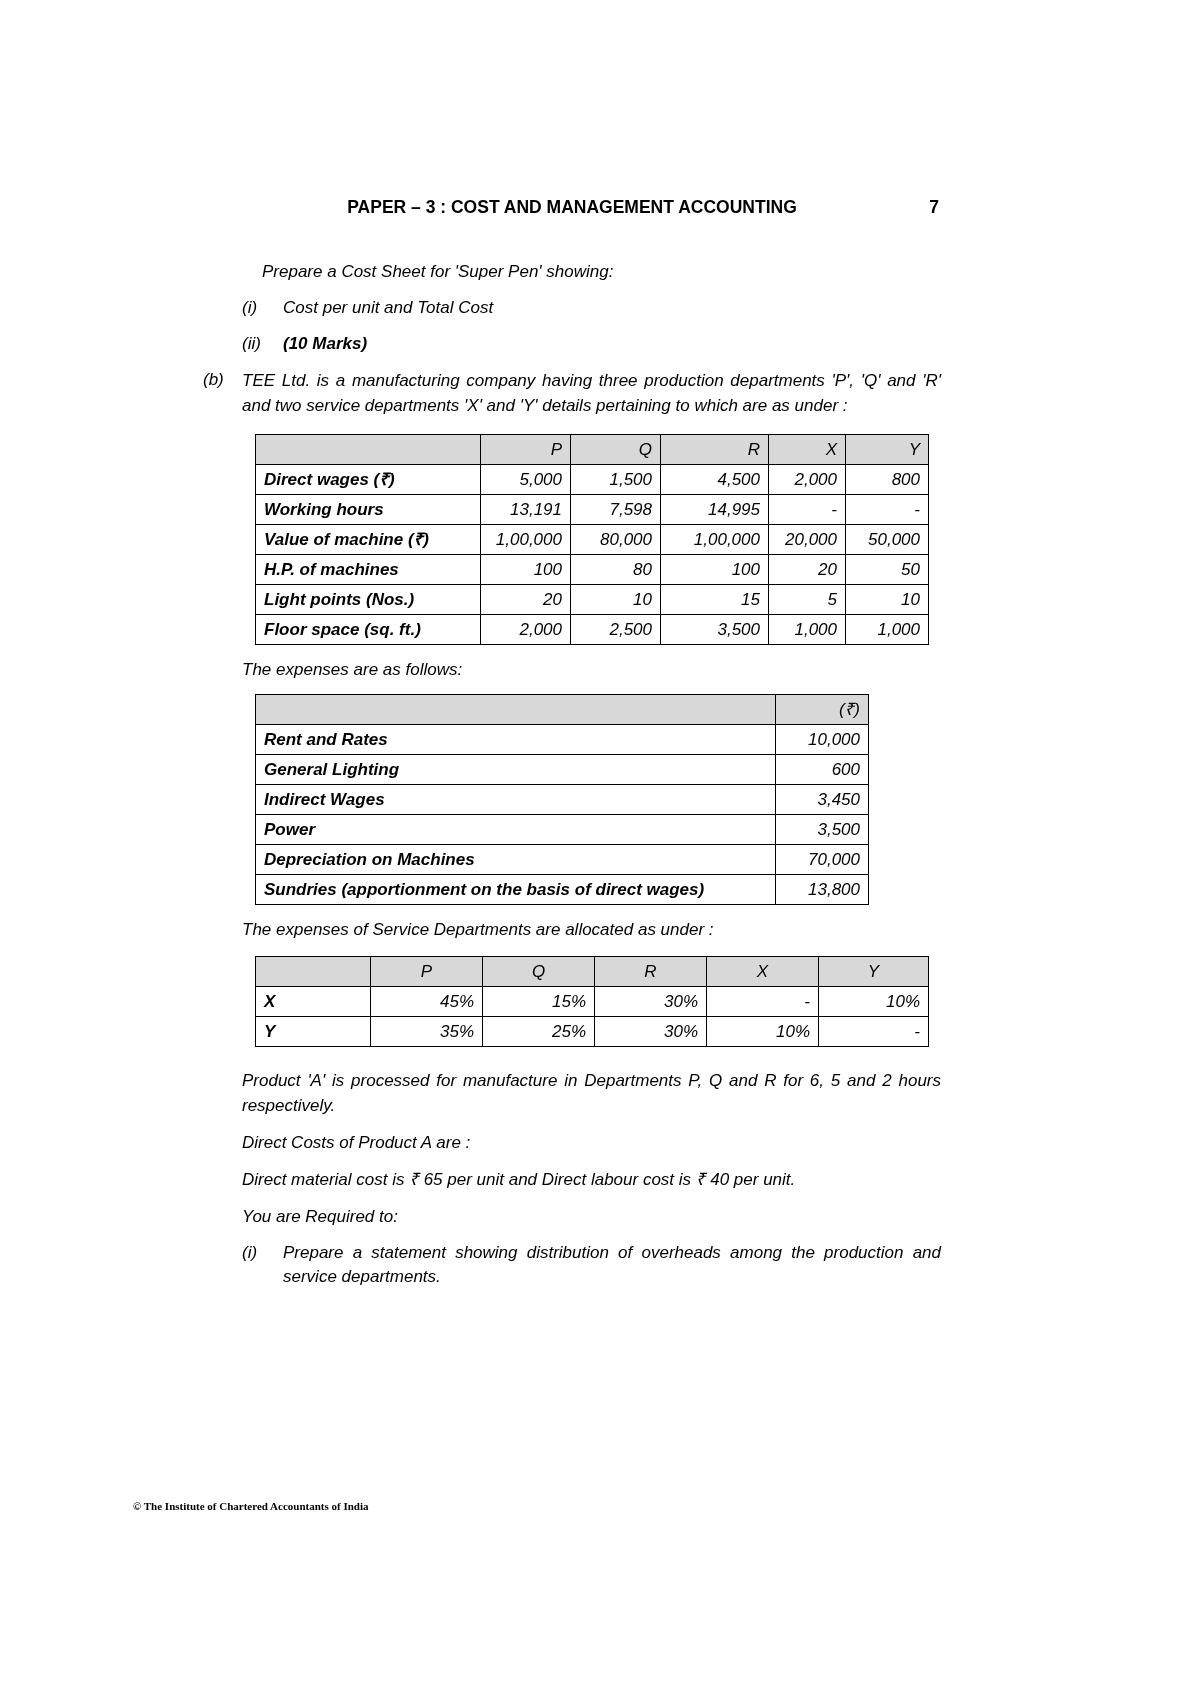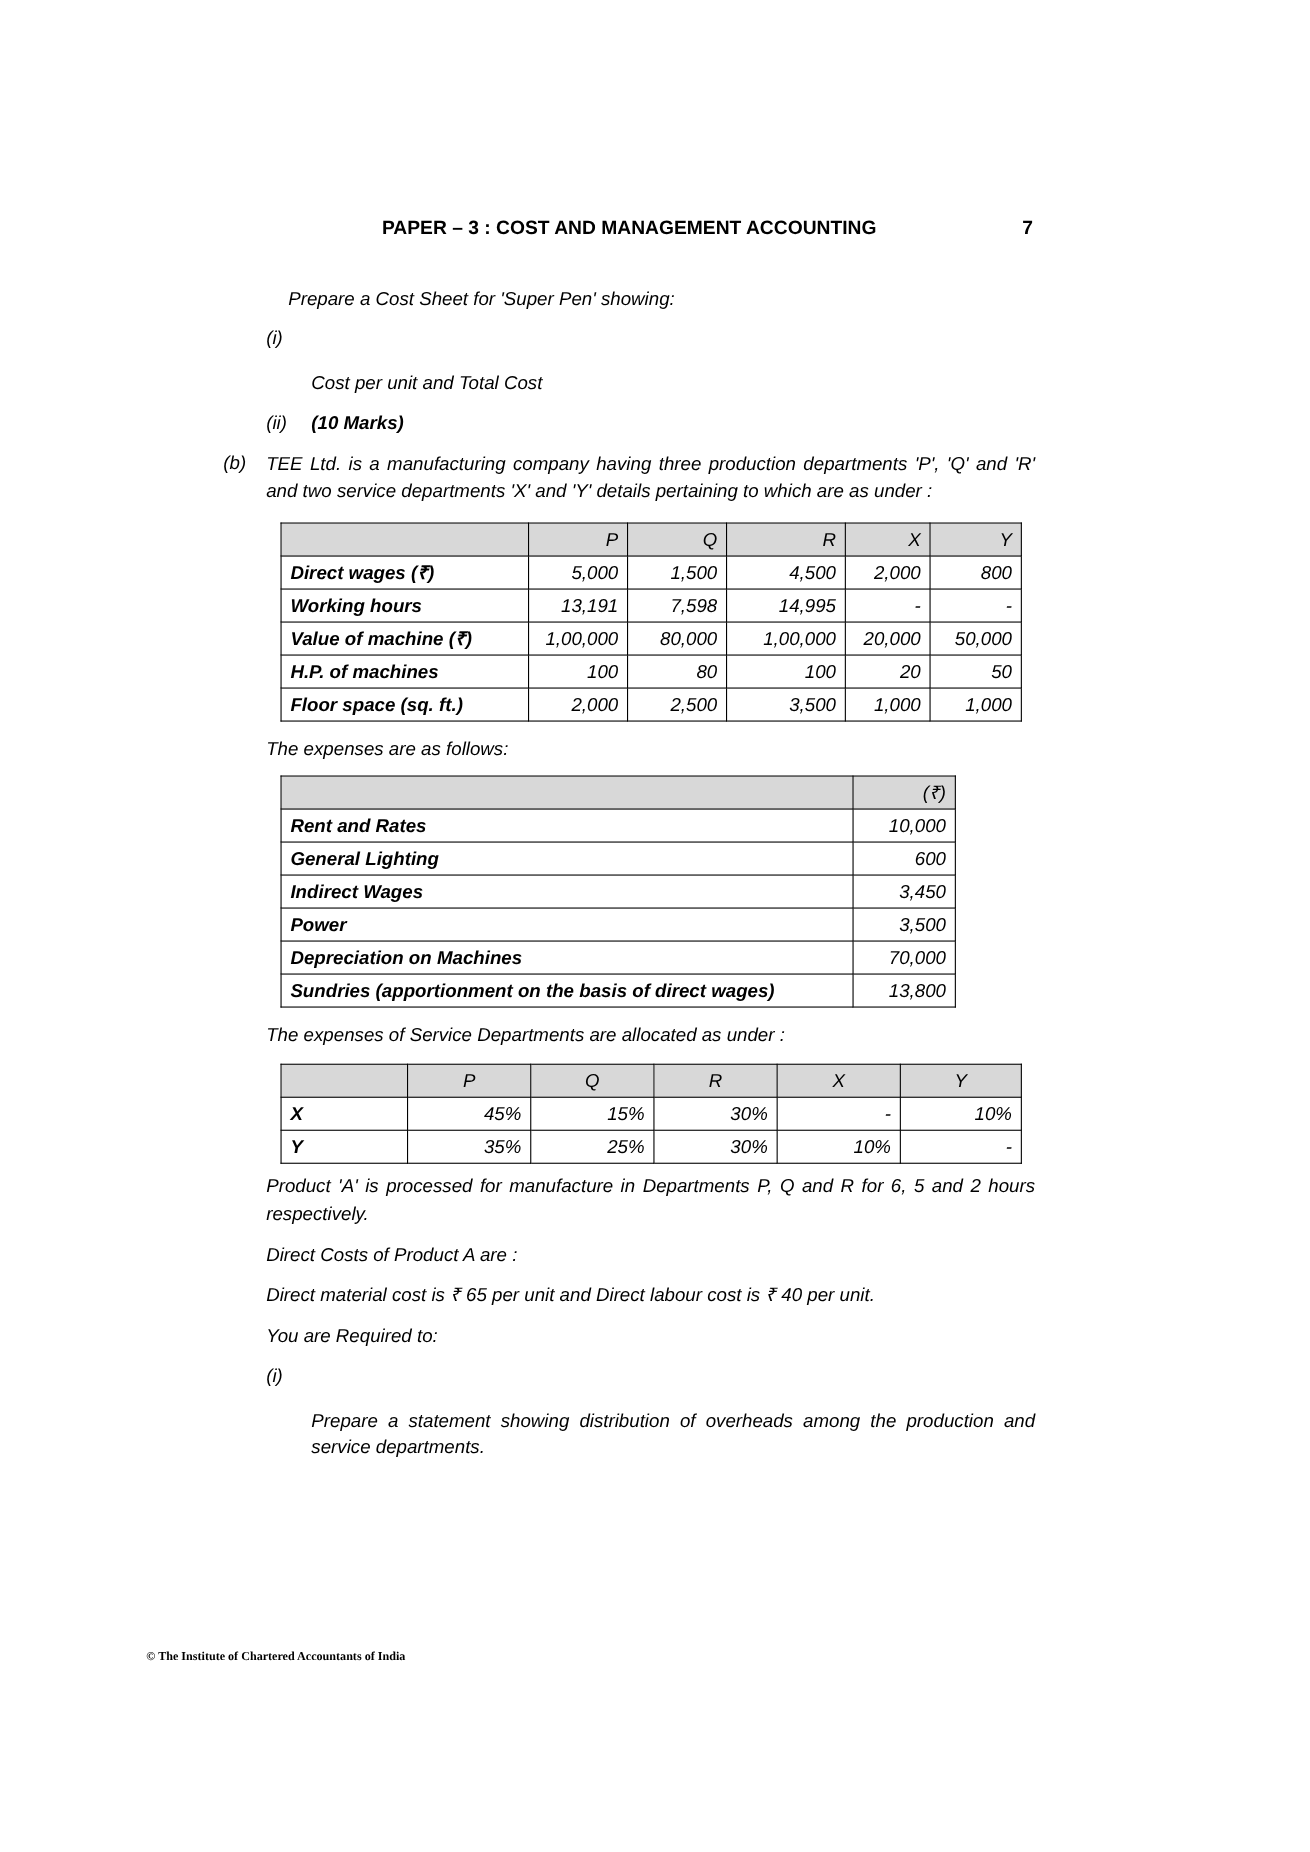"Cost per unit and Total" .list-item .txt { margin-top: 41px -> none }
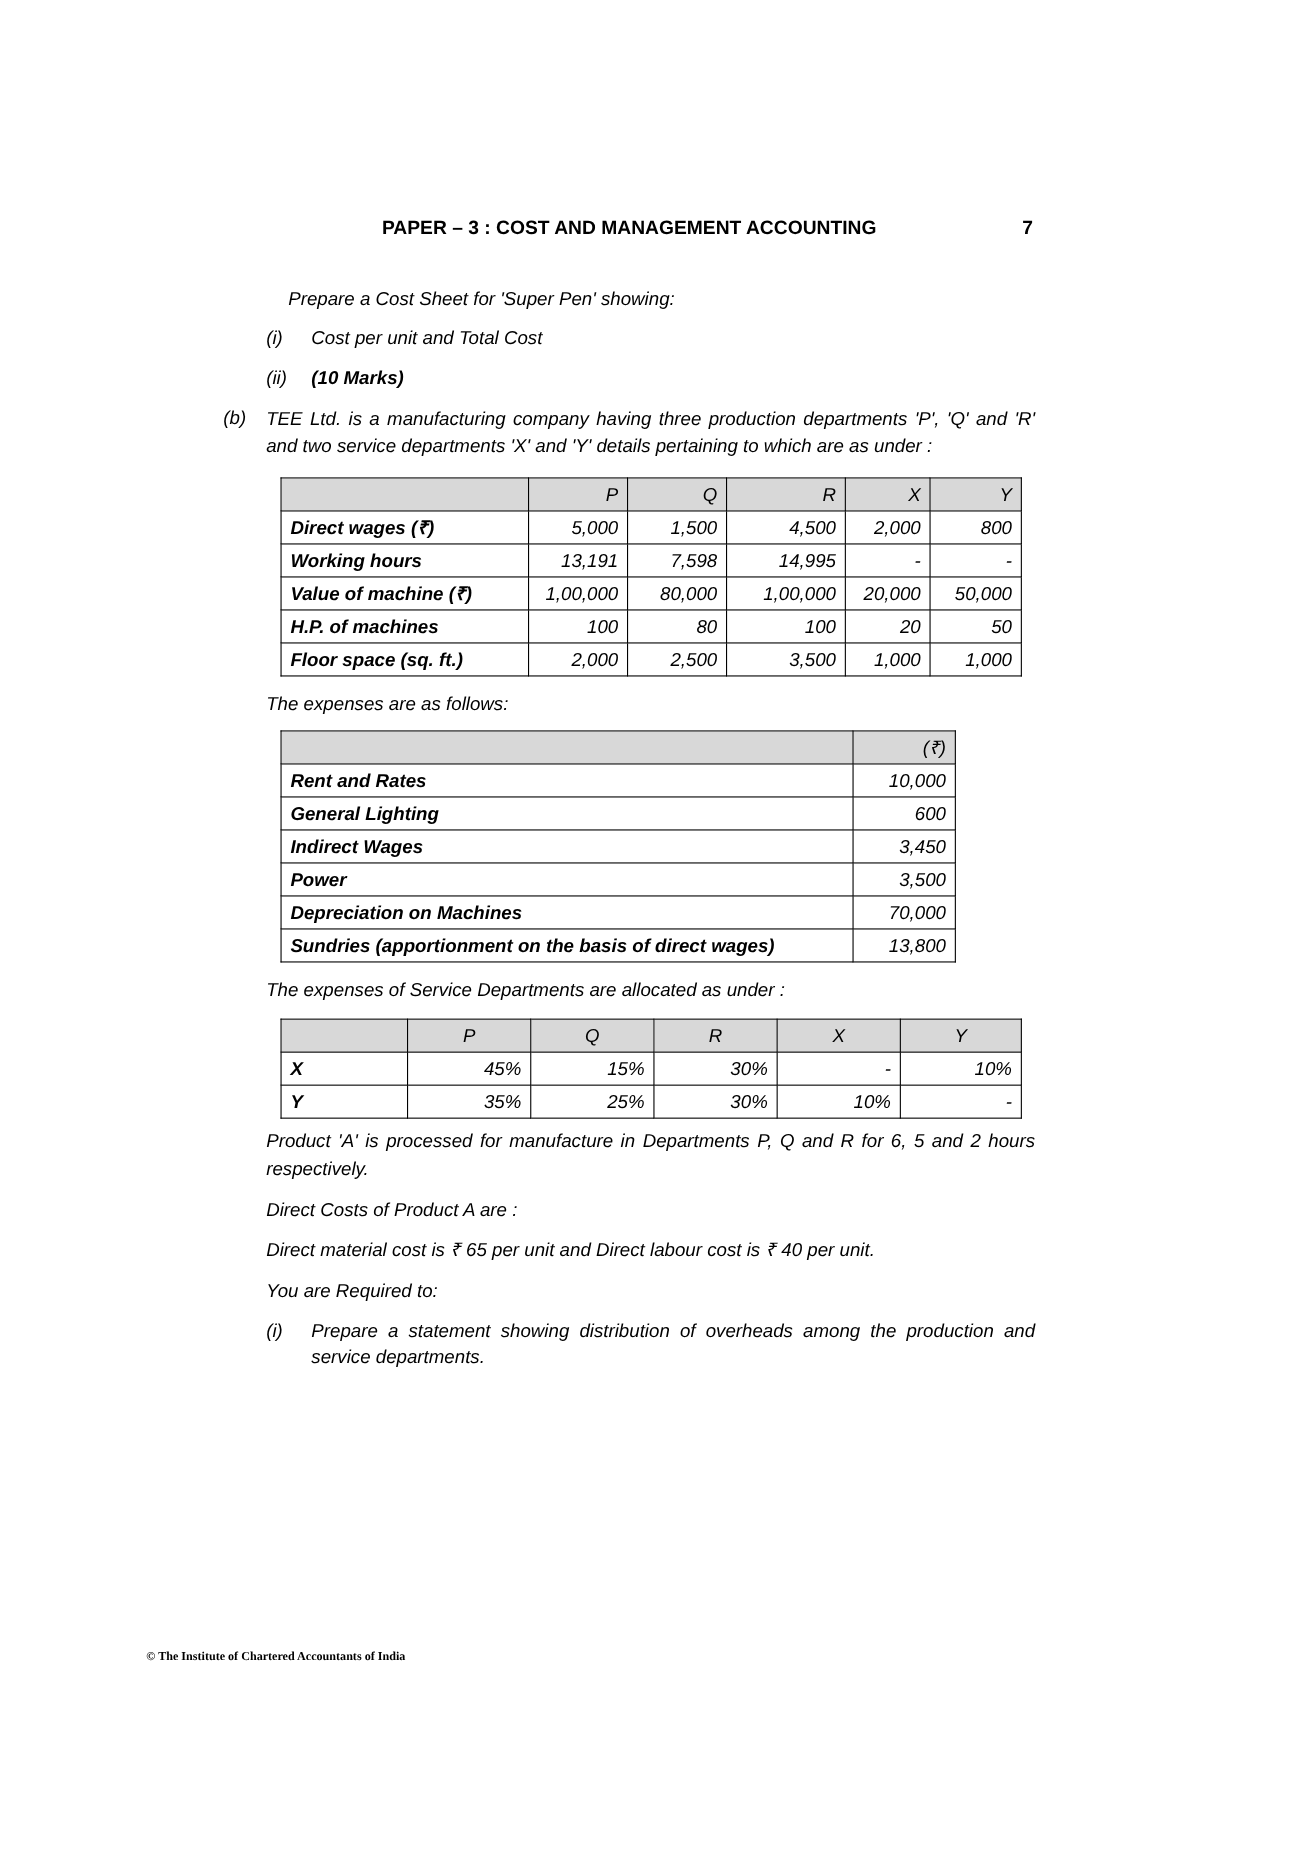"Light points (Nos.)" tr { html: none -> <tr> <td>Light points (Nos.)</td> <td>20</td> <td>10</td> <td>15</td> <td>5</td> <td>10</td> </tr> }
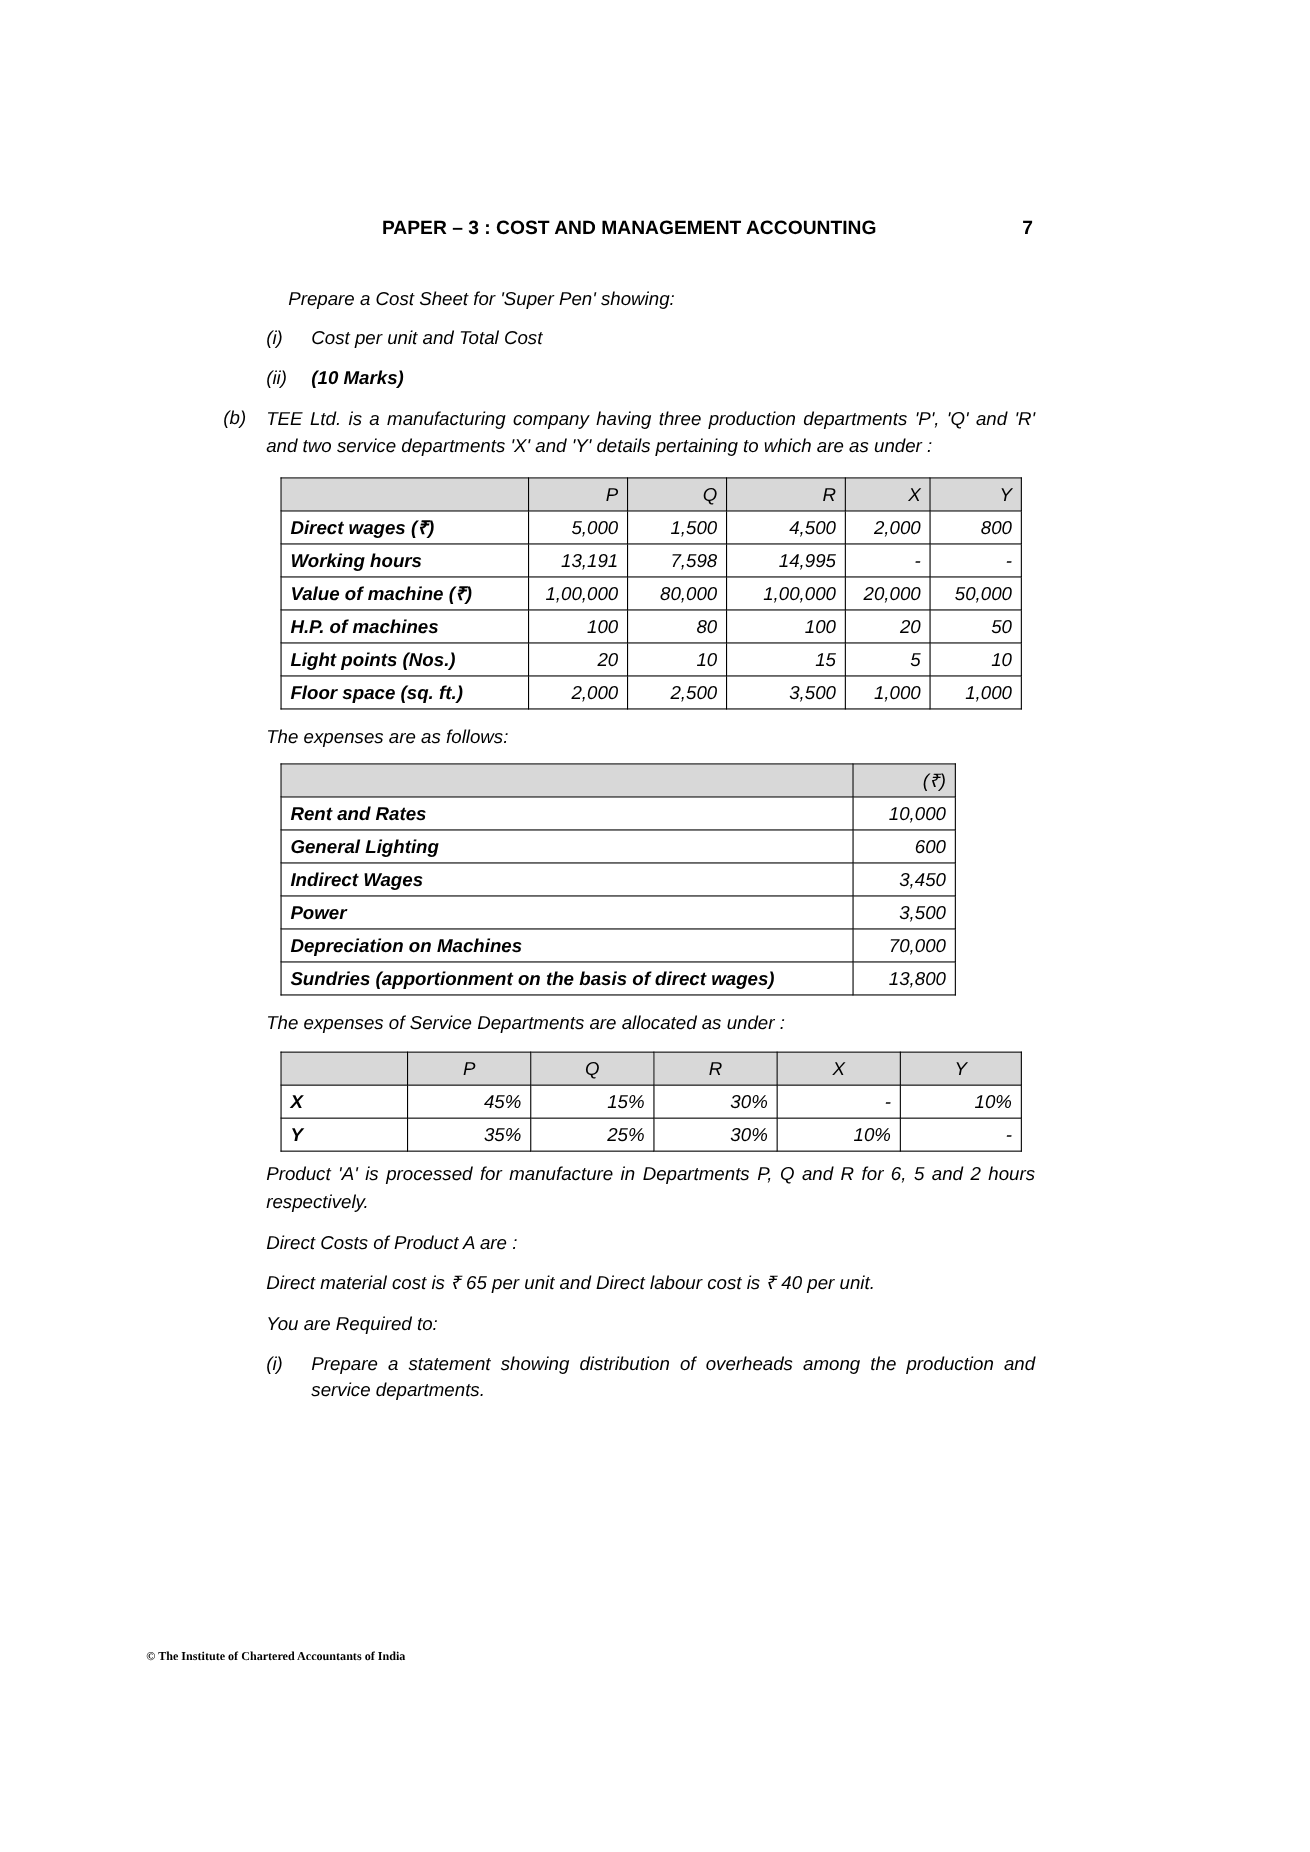"Product 'A' is processed for" .gap-lg { margin-top: 8px -> 21px }
